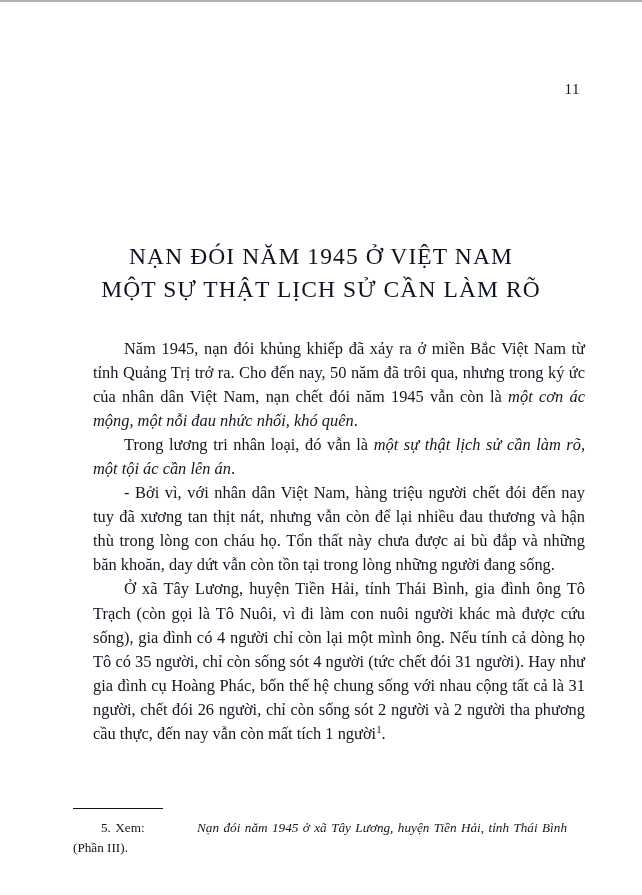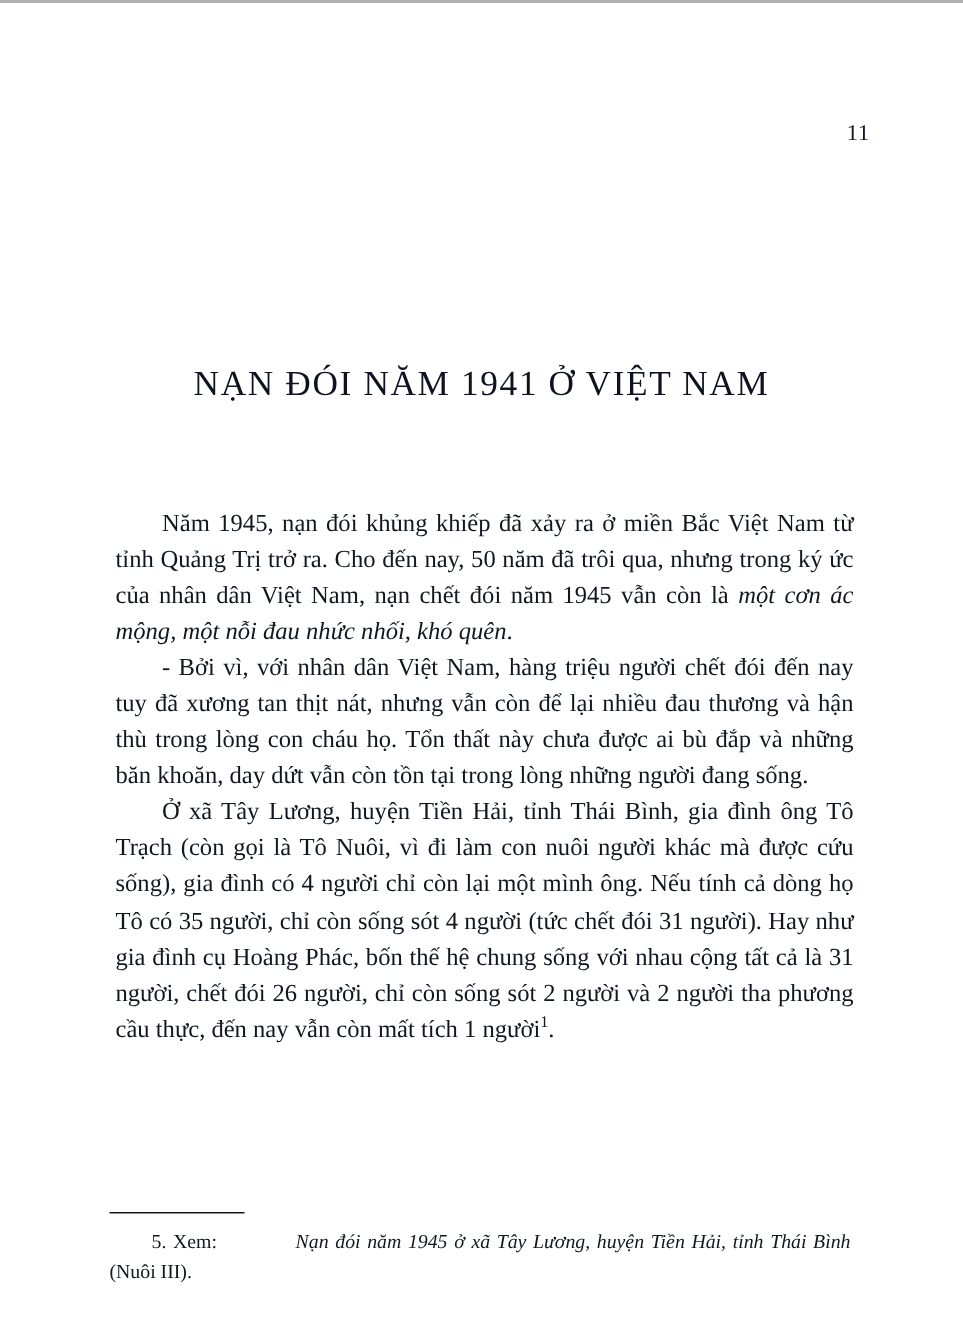"NẠN ĐÓI NĂM 1941 Ở" div.title-line { text: 1941 -> 1945 }
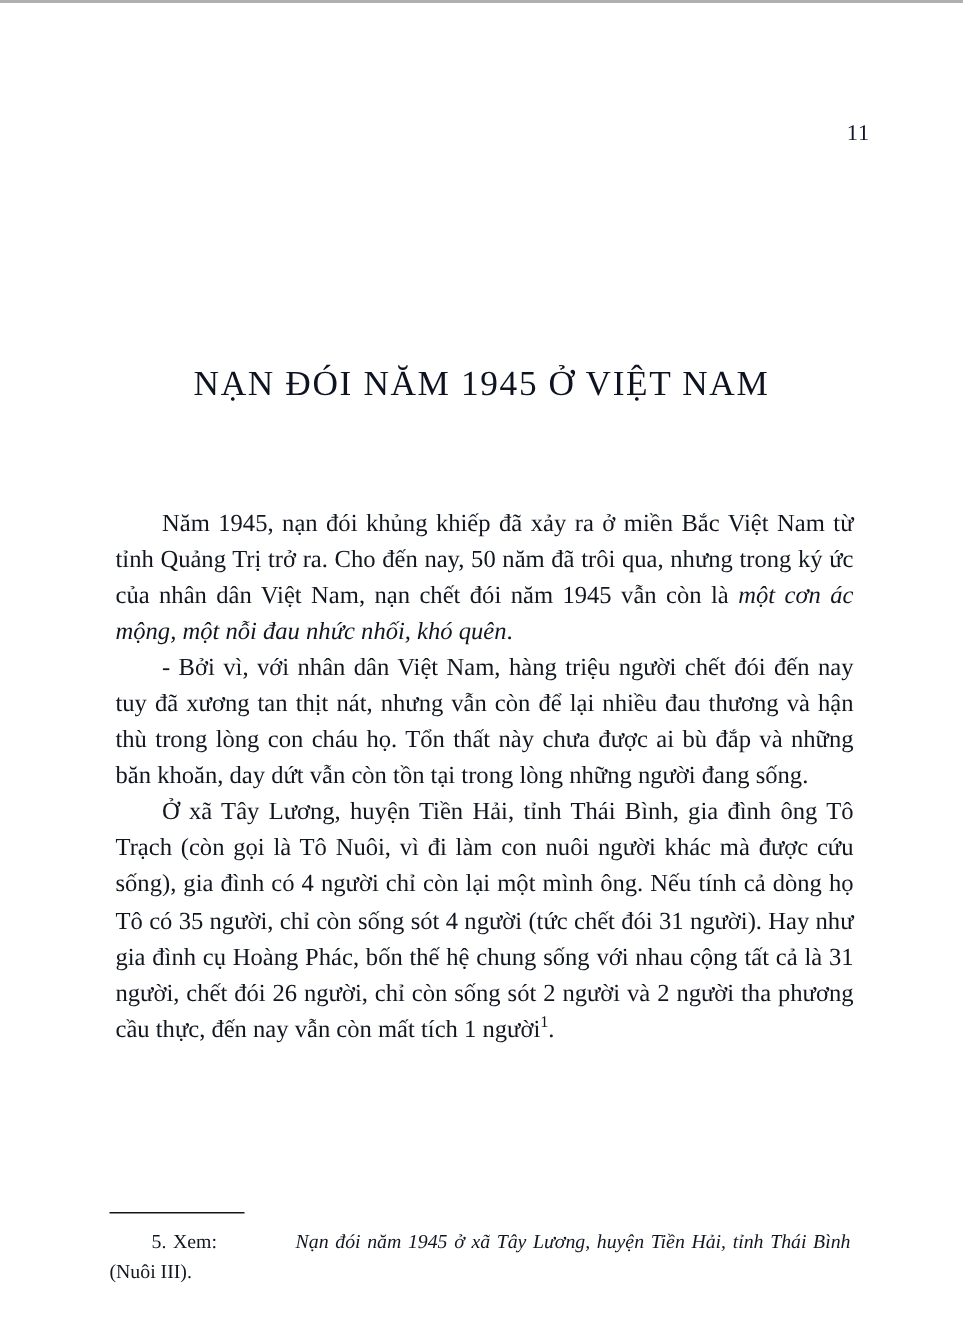"MỘT SỰ THẬT LỊCH SỬ CẦN LÀM RÕ" div.title-line { html: none -> <div>MỘT SỰ THẬT LỊCH SỬ CẦN LÀM RÕ</div> }
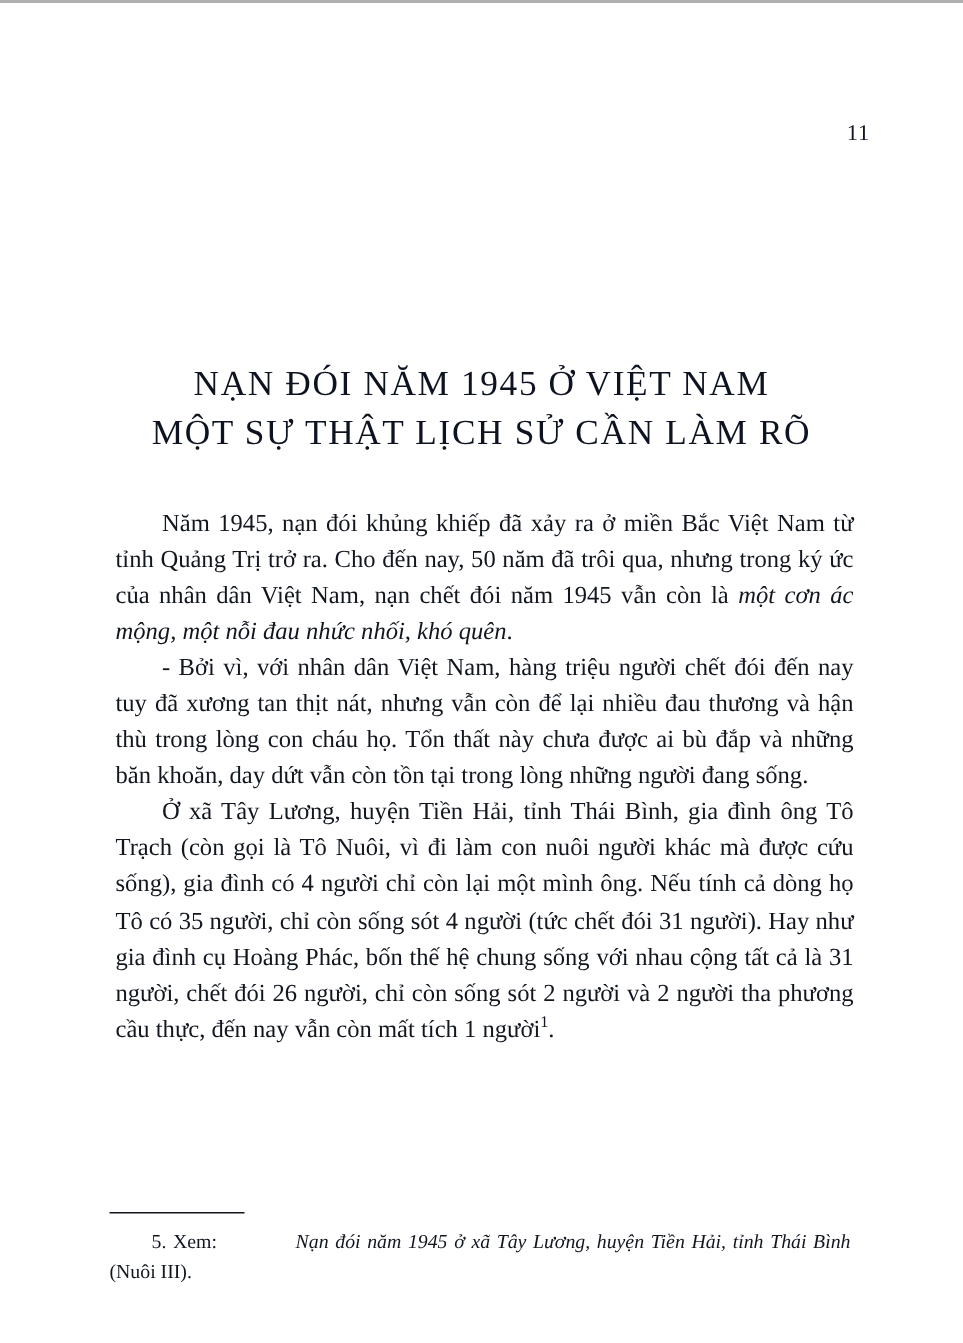"Năm 1945, nạn đói khủng" .body-column { left: 77px -> 93px }
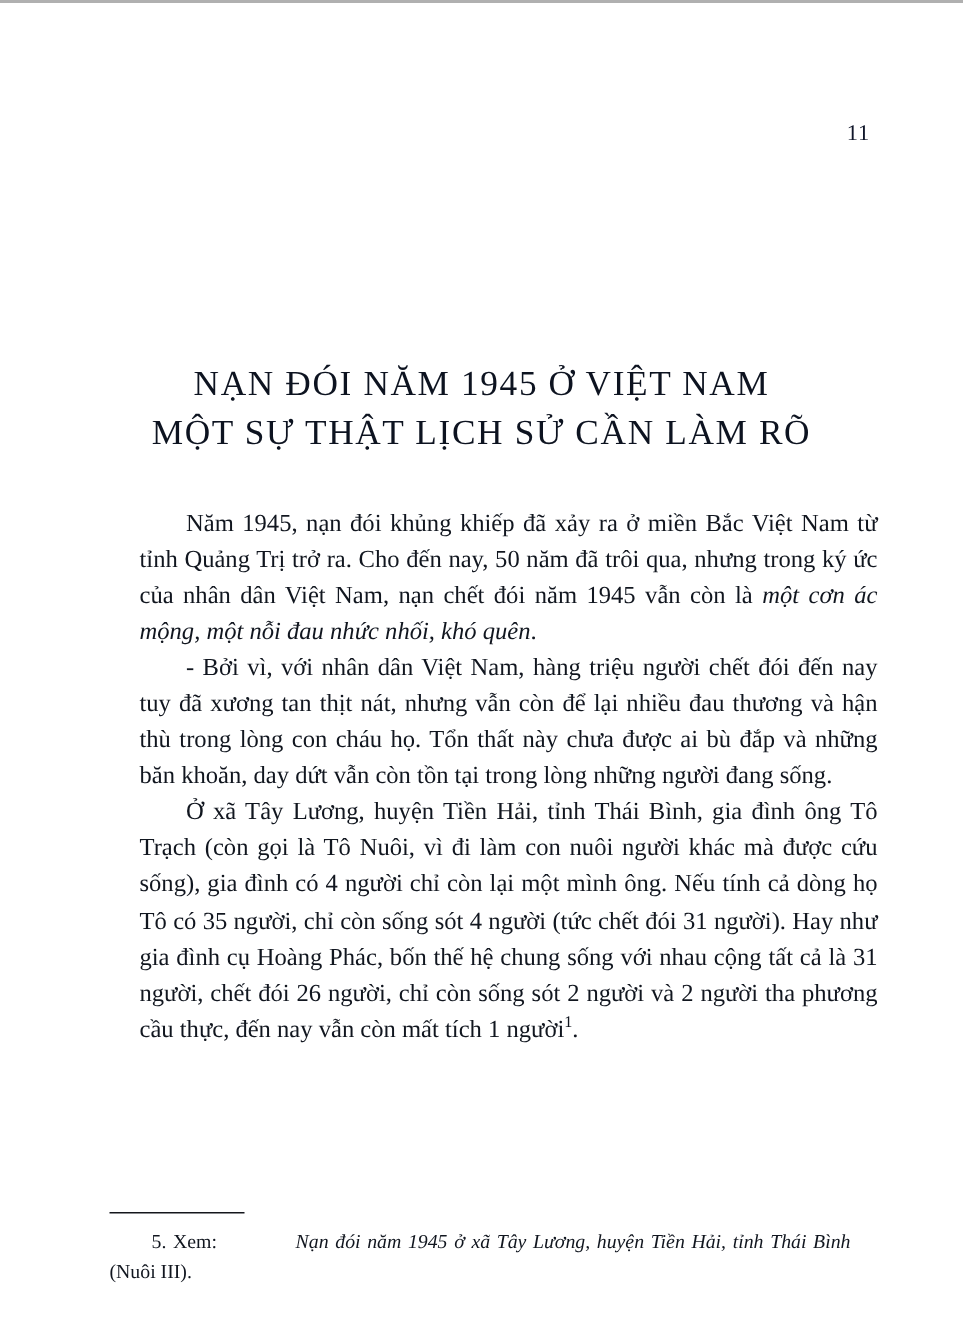"Trong lương tri nhân loại," p.para { html: none -> <p><span>Trong lương tri nhân loại, đó vẫn là </span><em>một sự thật lịch sử cần làm rõ, một tội ác cần lên án</em><span>.</span></p> }
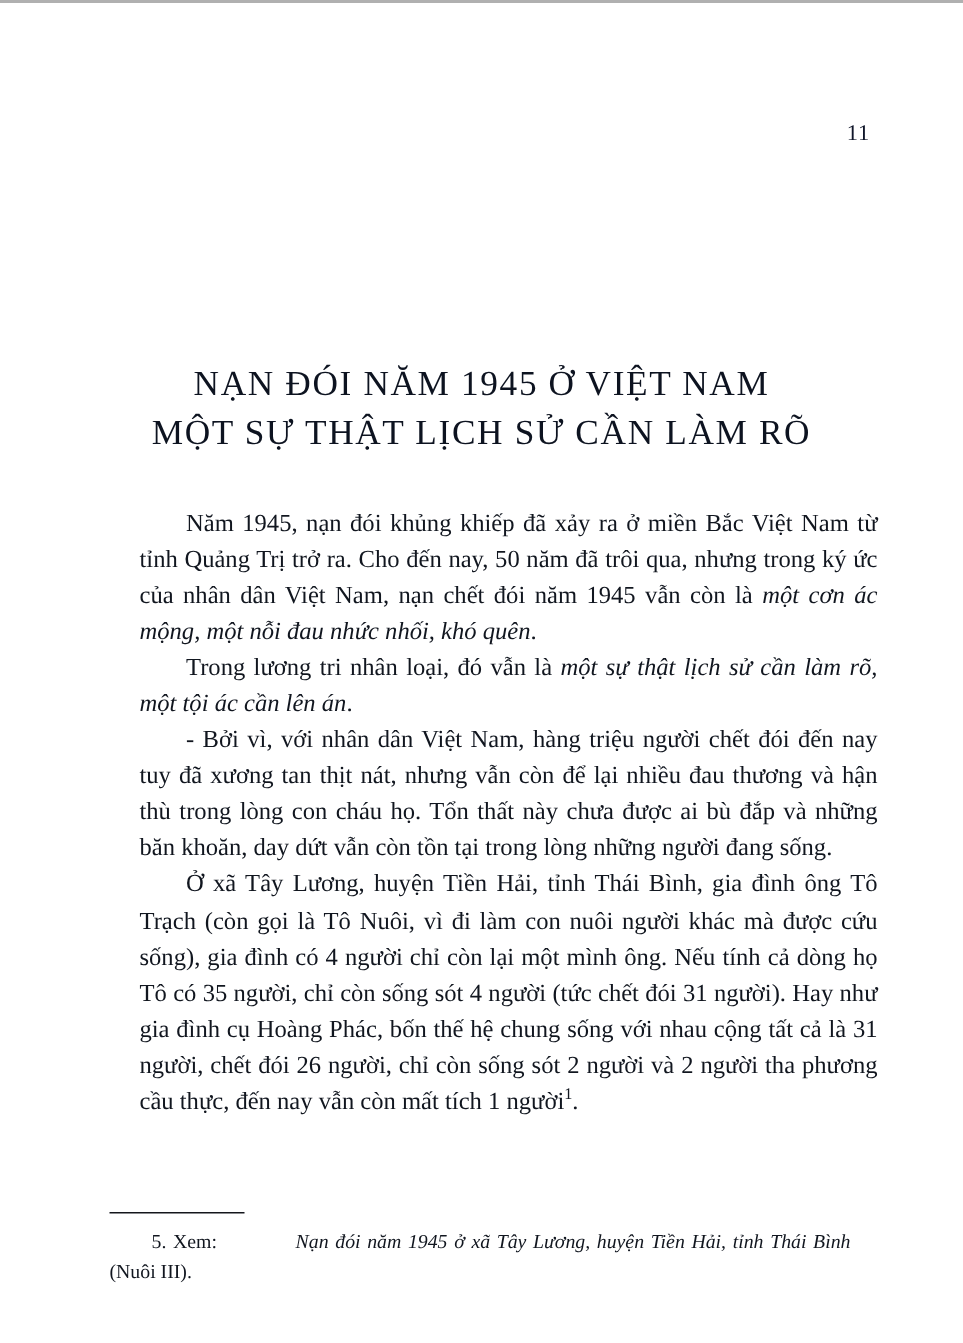"(Nuôi III)." span { text: Nuôi -> Phần }
